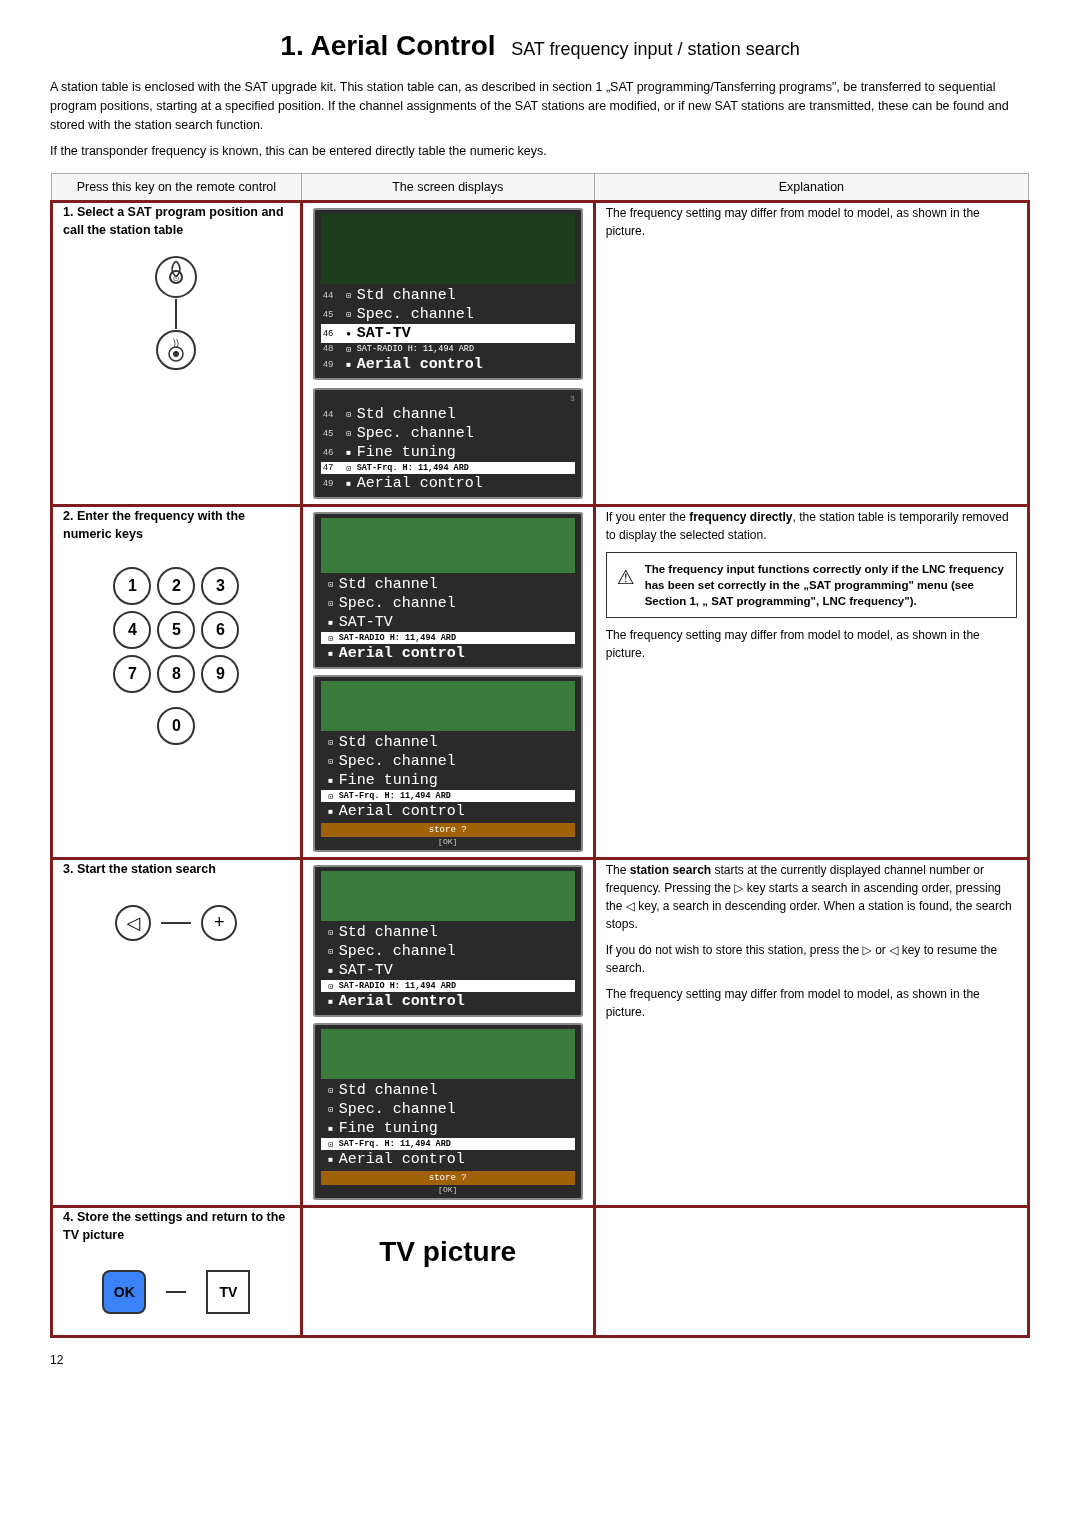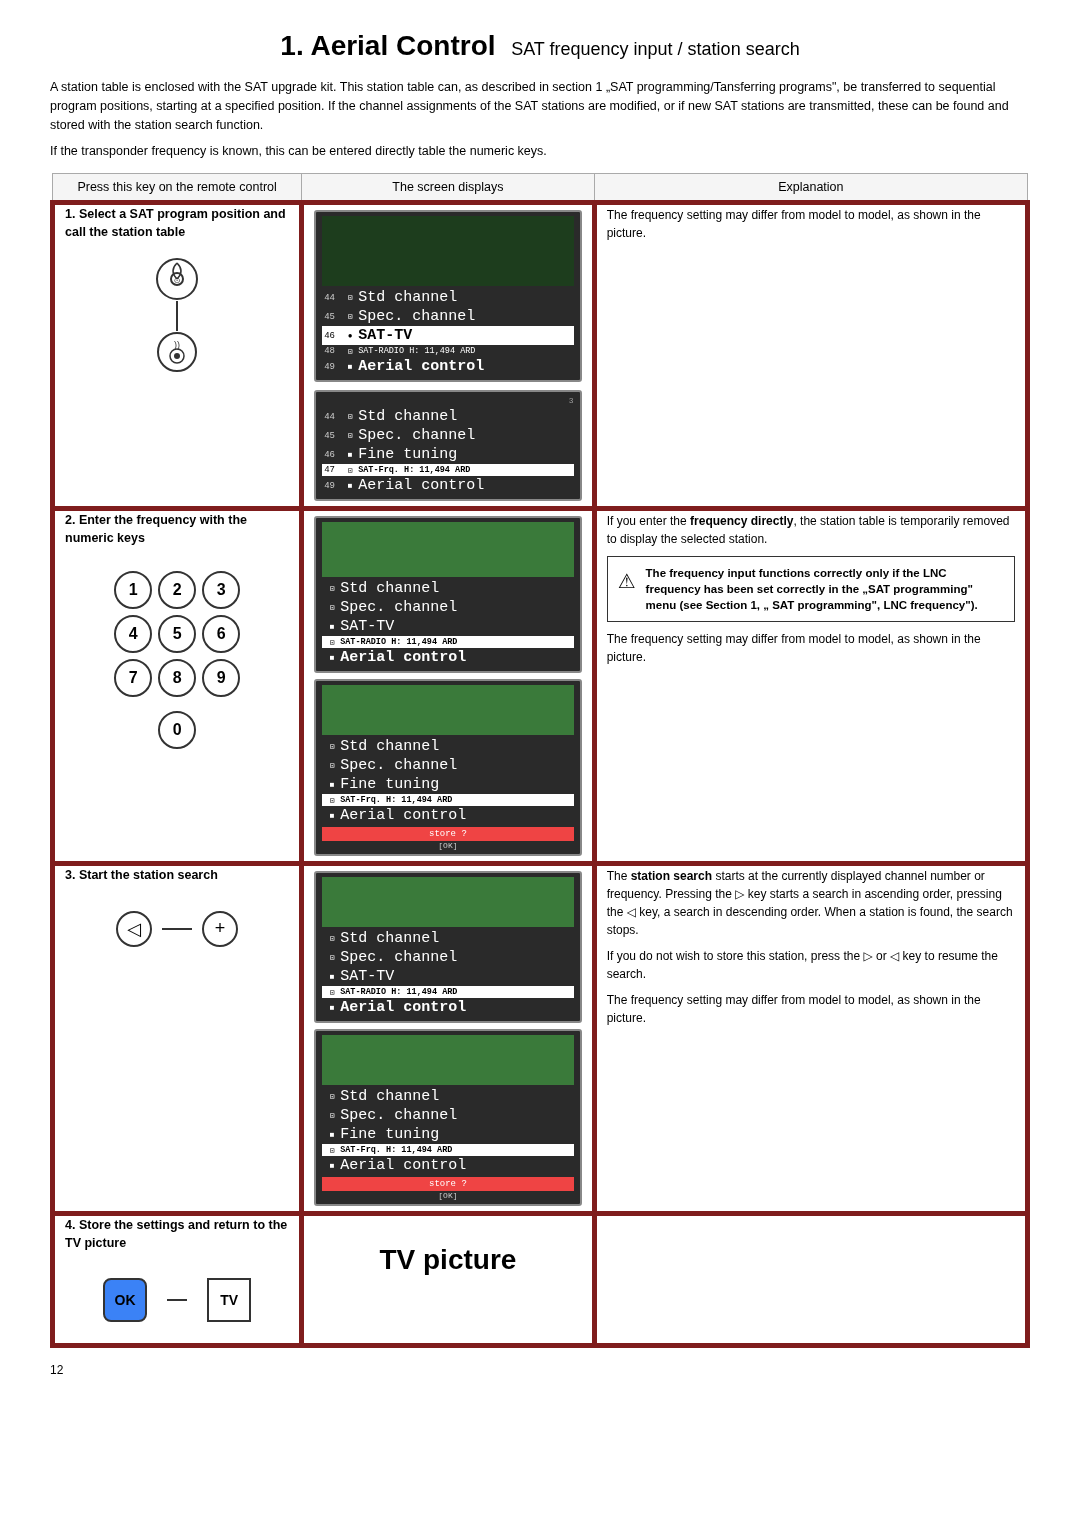"1. Select a SAT program" .main-table td { border: 5px solid #7f1d1d -> 3px solid #7f1d1d }
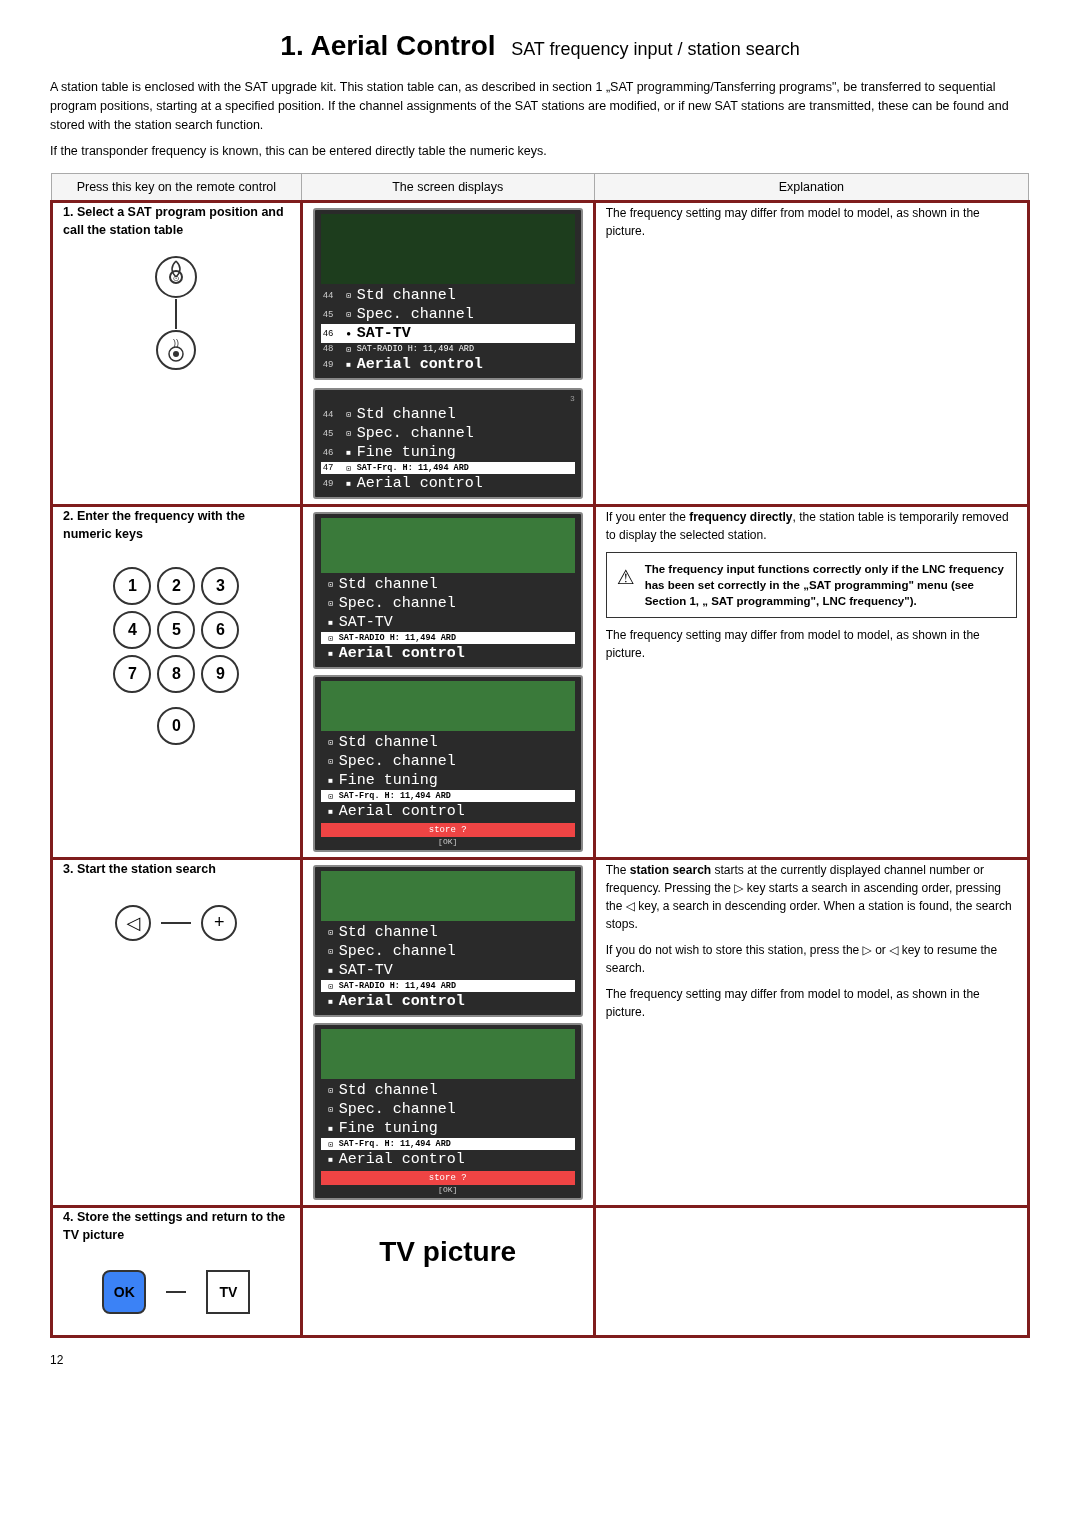"store ?" .screen-mockup .store-bar { background: #ef4444 -> #a16207 }
